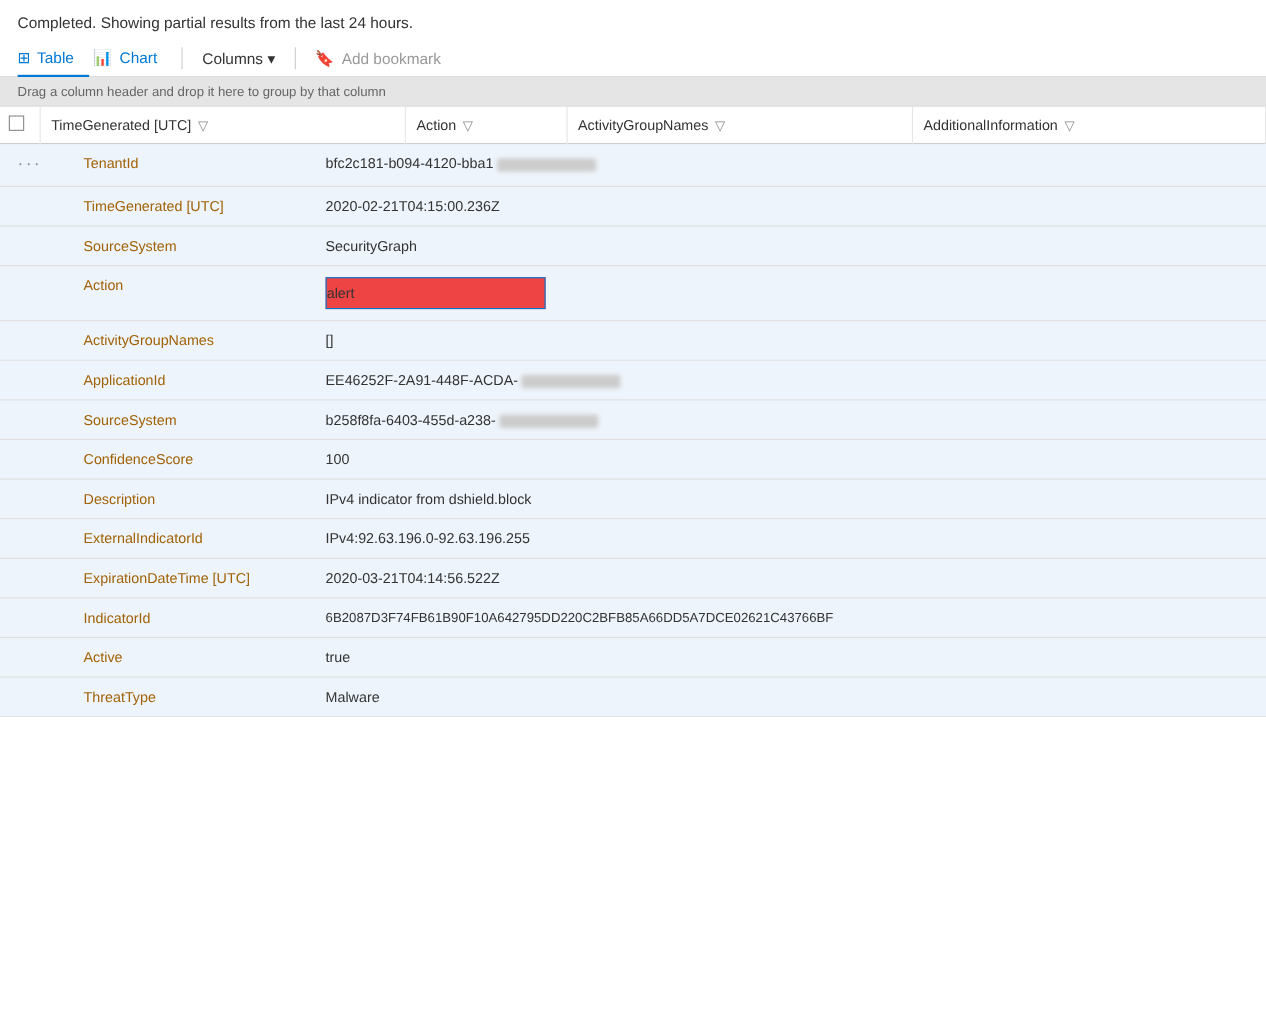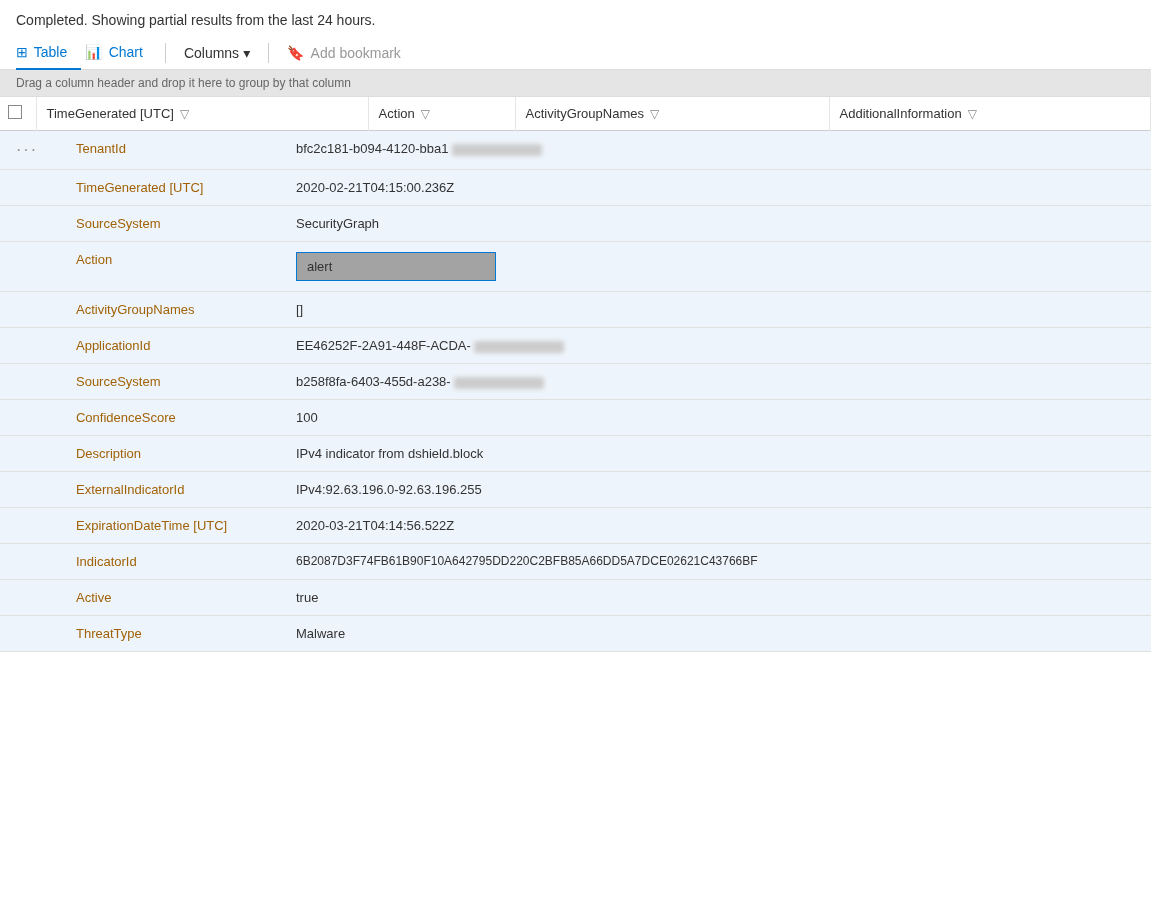"alert" .action-value-cell { background: #a3a3a3 -> #ef4444; padding: 6px 10px -> 6px 0 }
